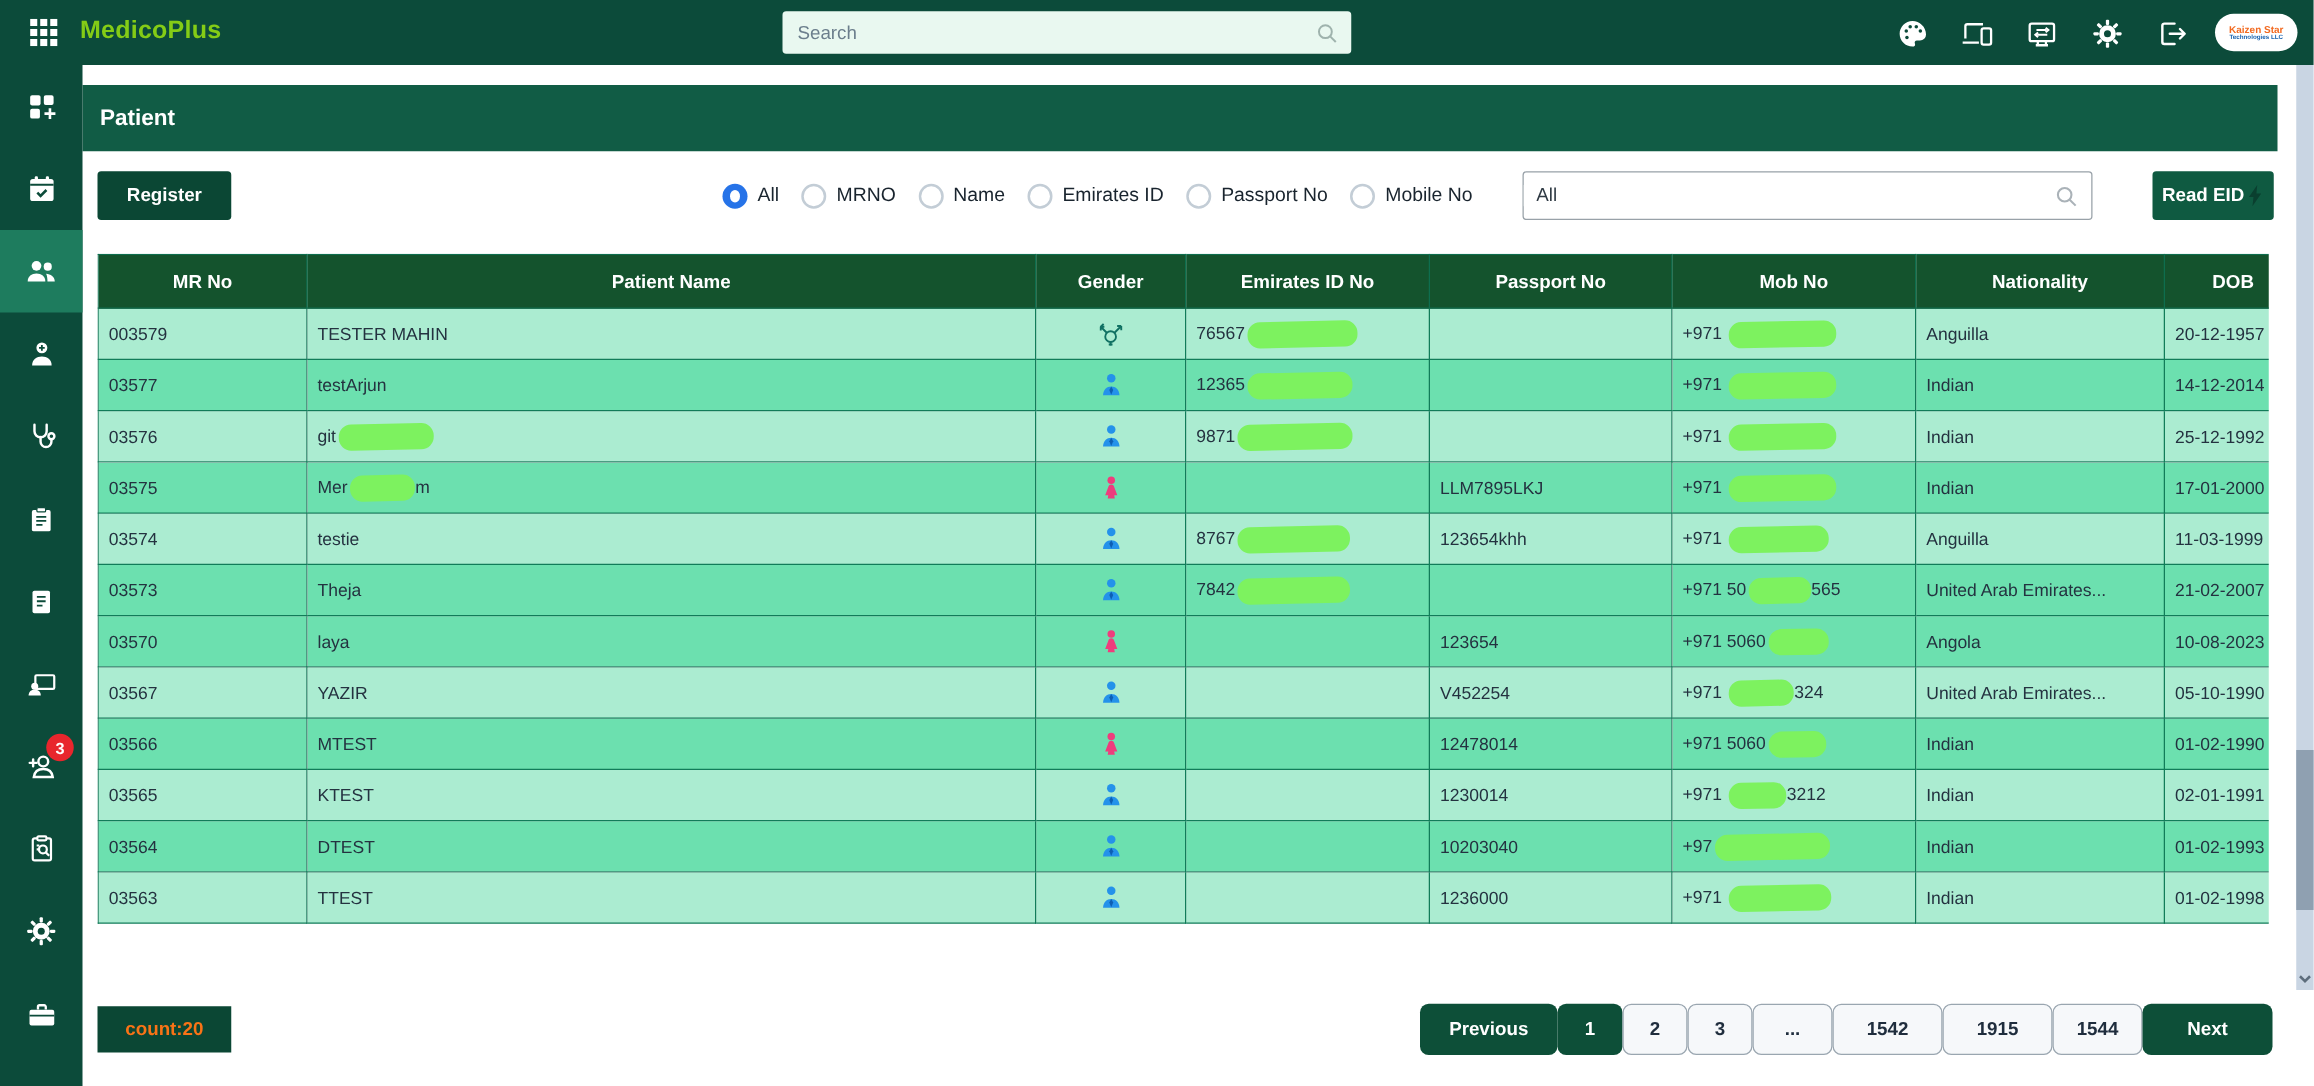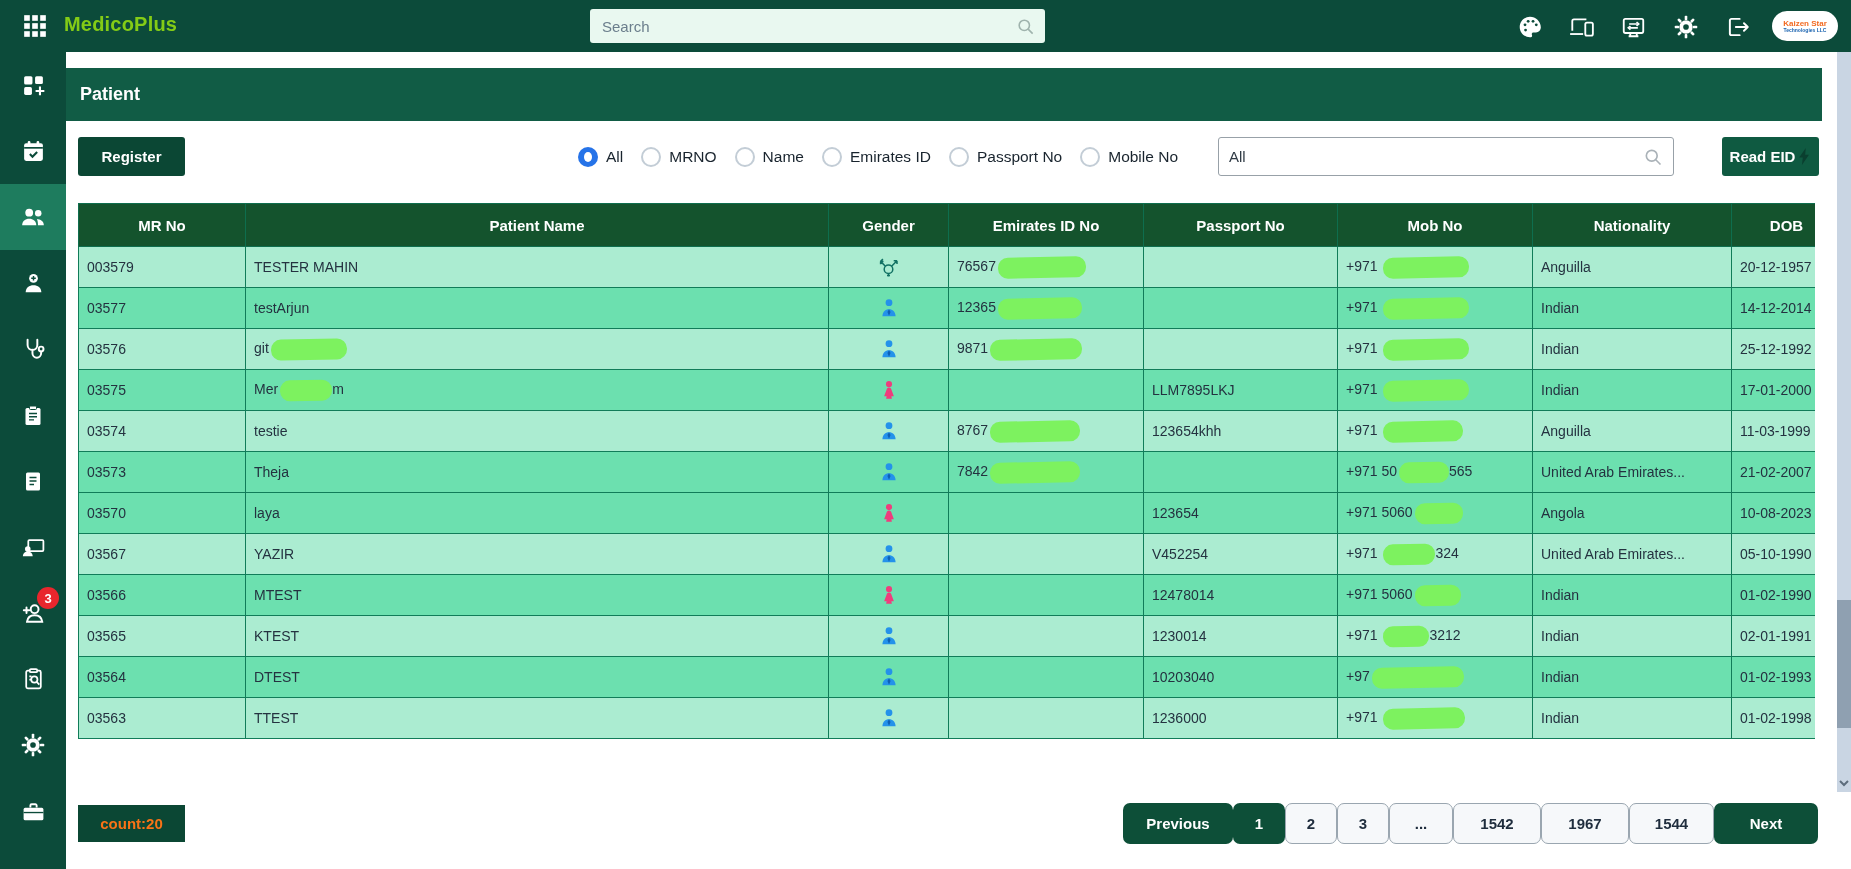"Search" .gsearch { left: 590px -> 626px }
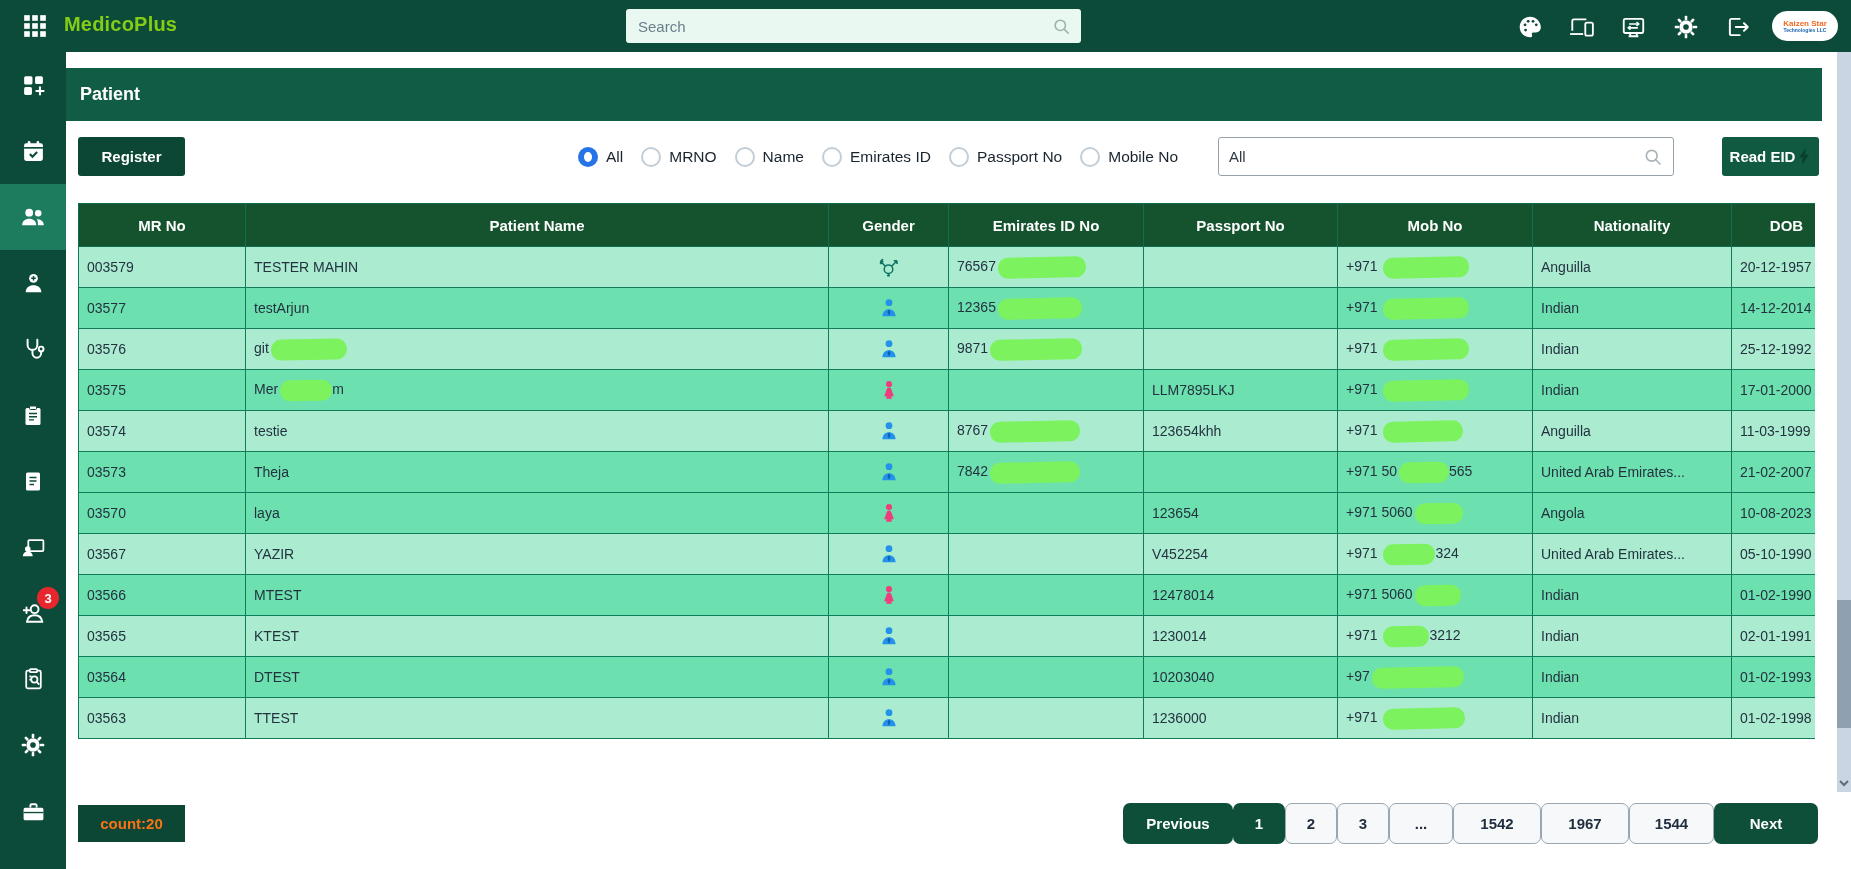"1967" button.pbtn { text: 1967 -> 1915 }
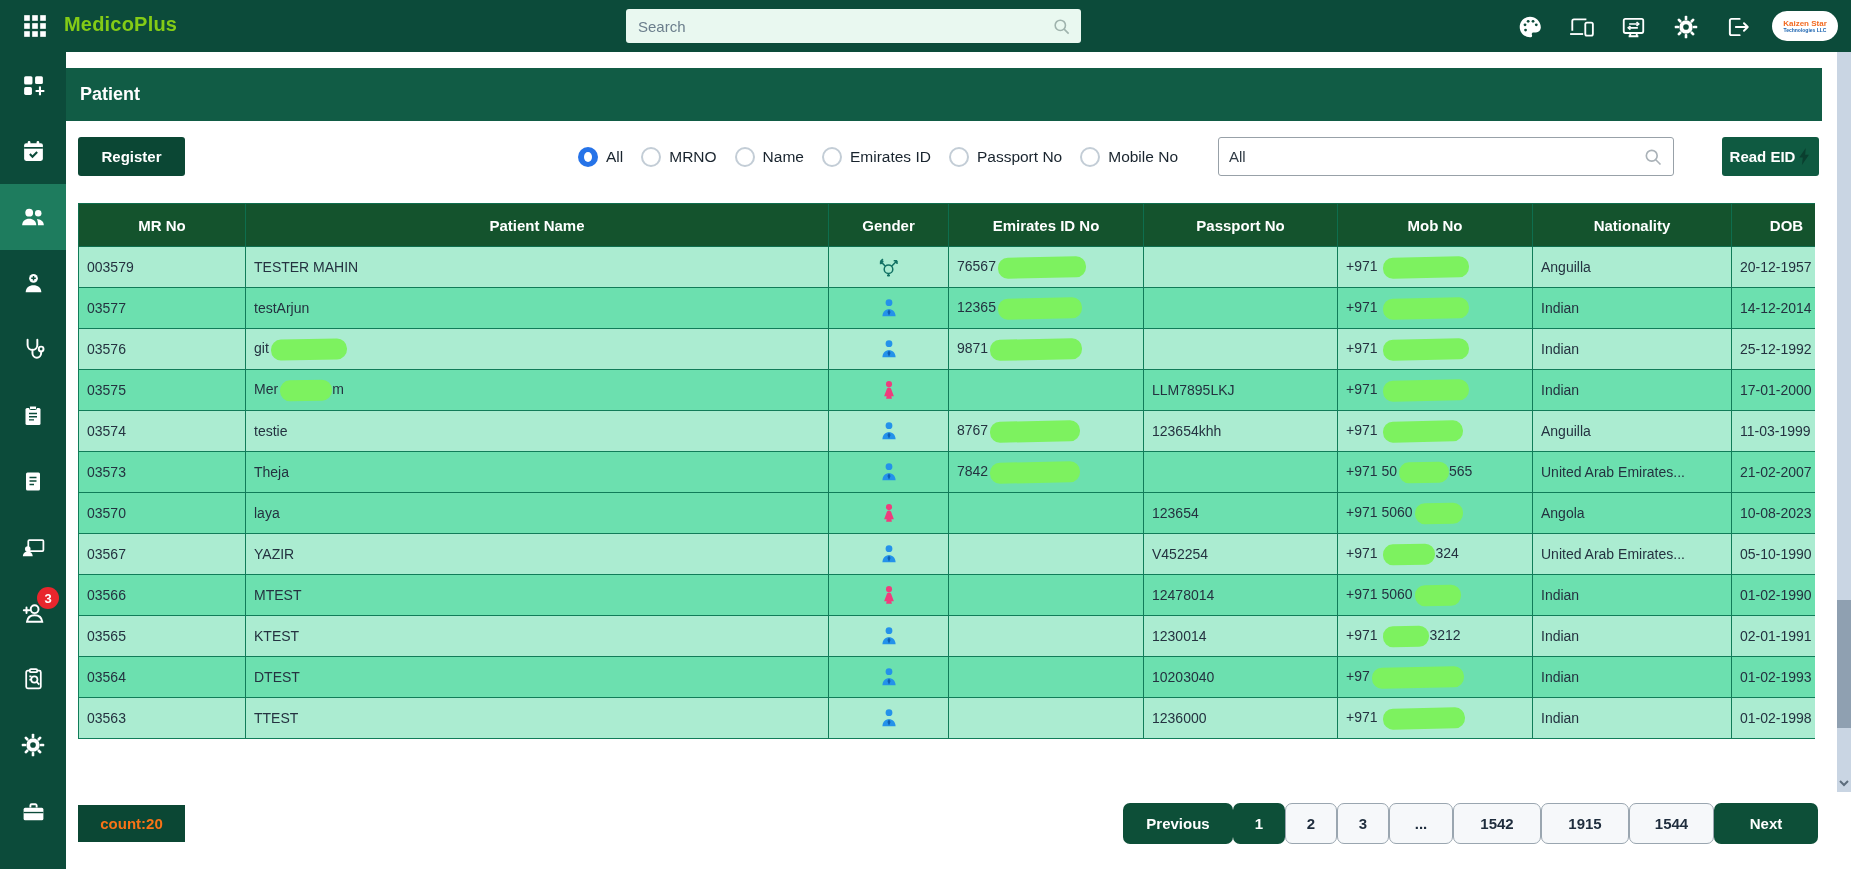"1544" button.pbtn { width: 85px -> 72px }
